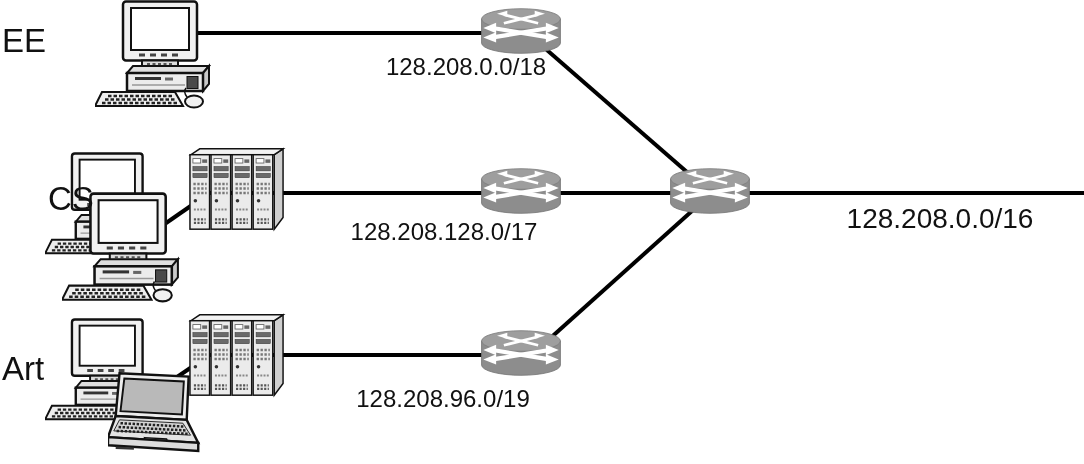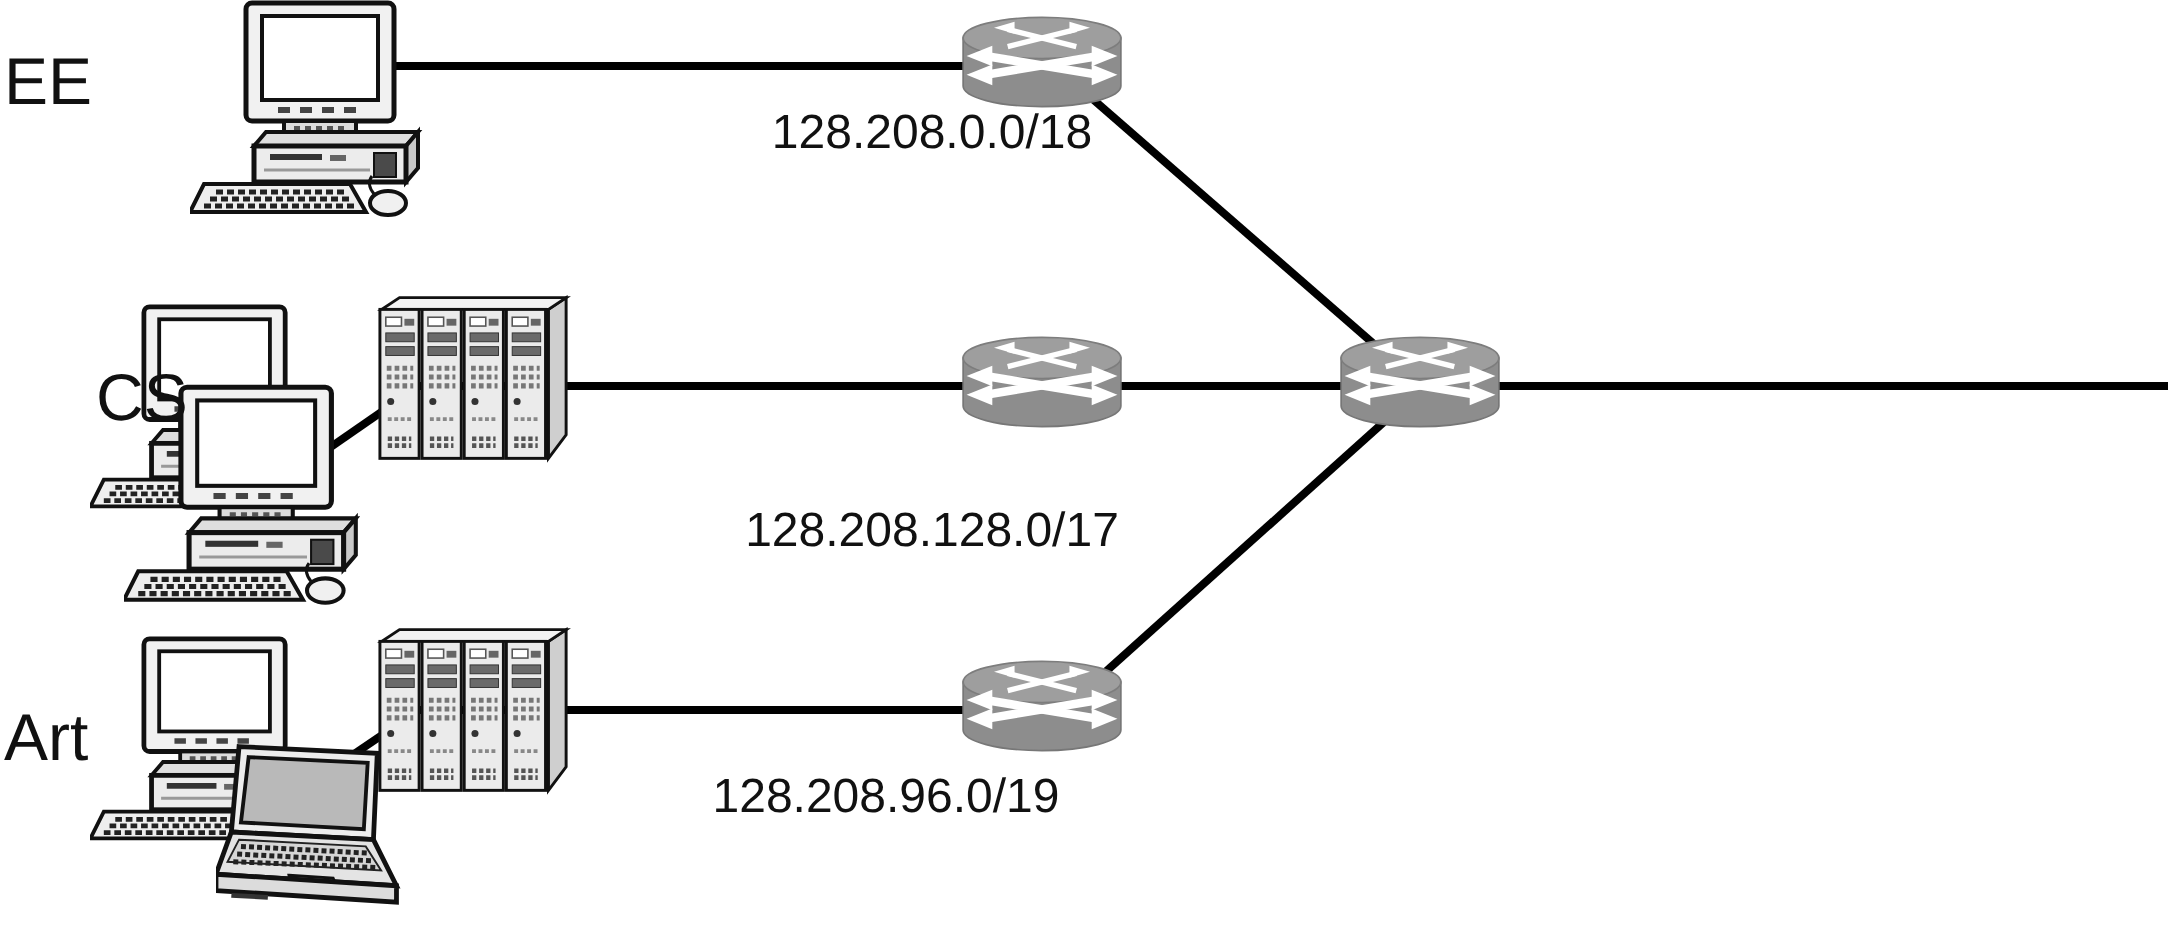"128.208.128.0/17" div.lbl { left: 466px -> 444px; margin-top: 34px -> none }
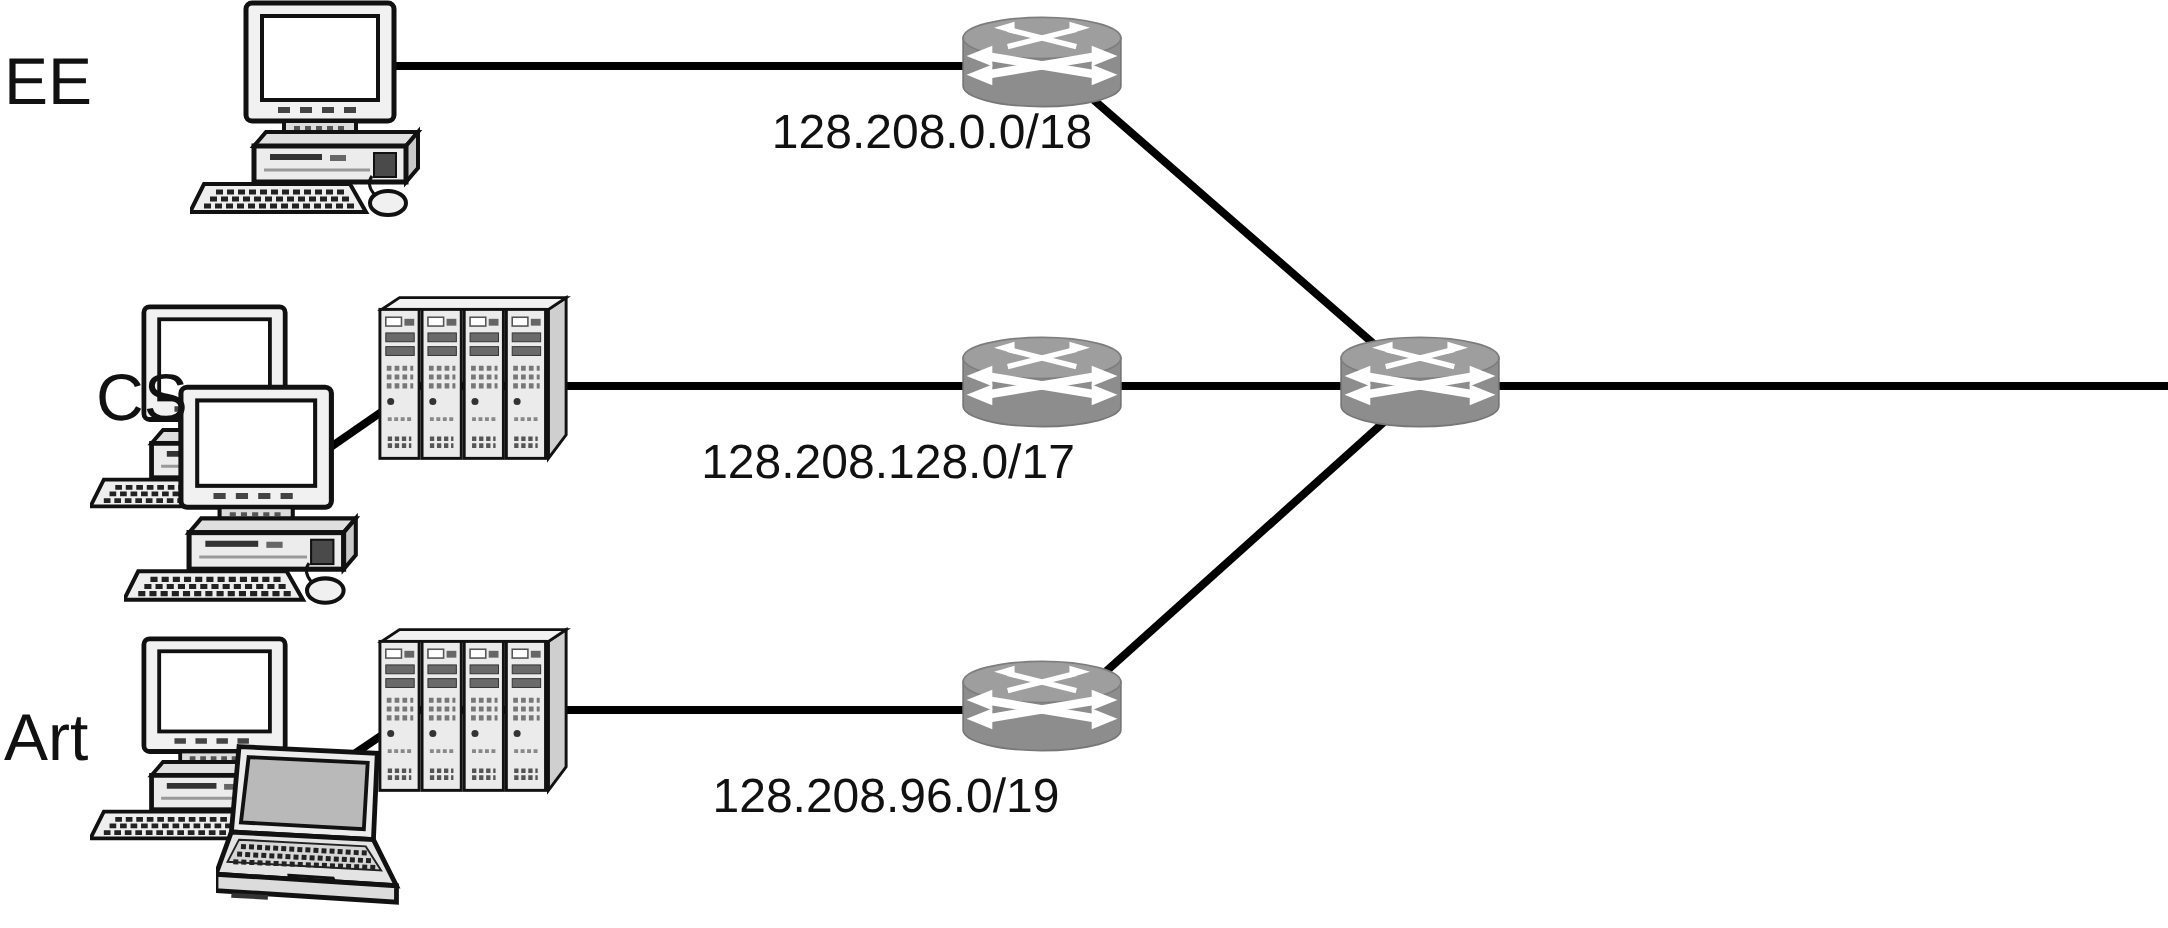"128.208.0.0/16" div { html: none -> <div>128.208.0.0/16</div> }
